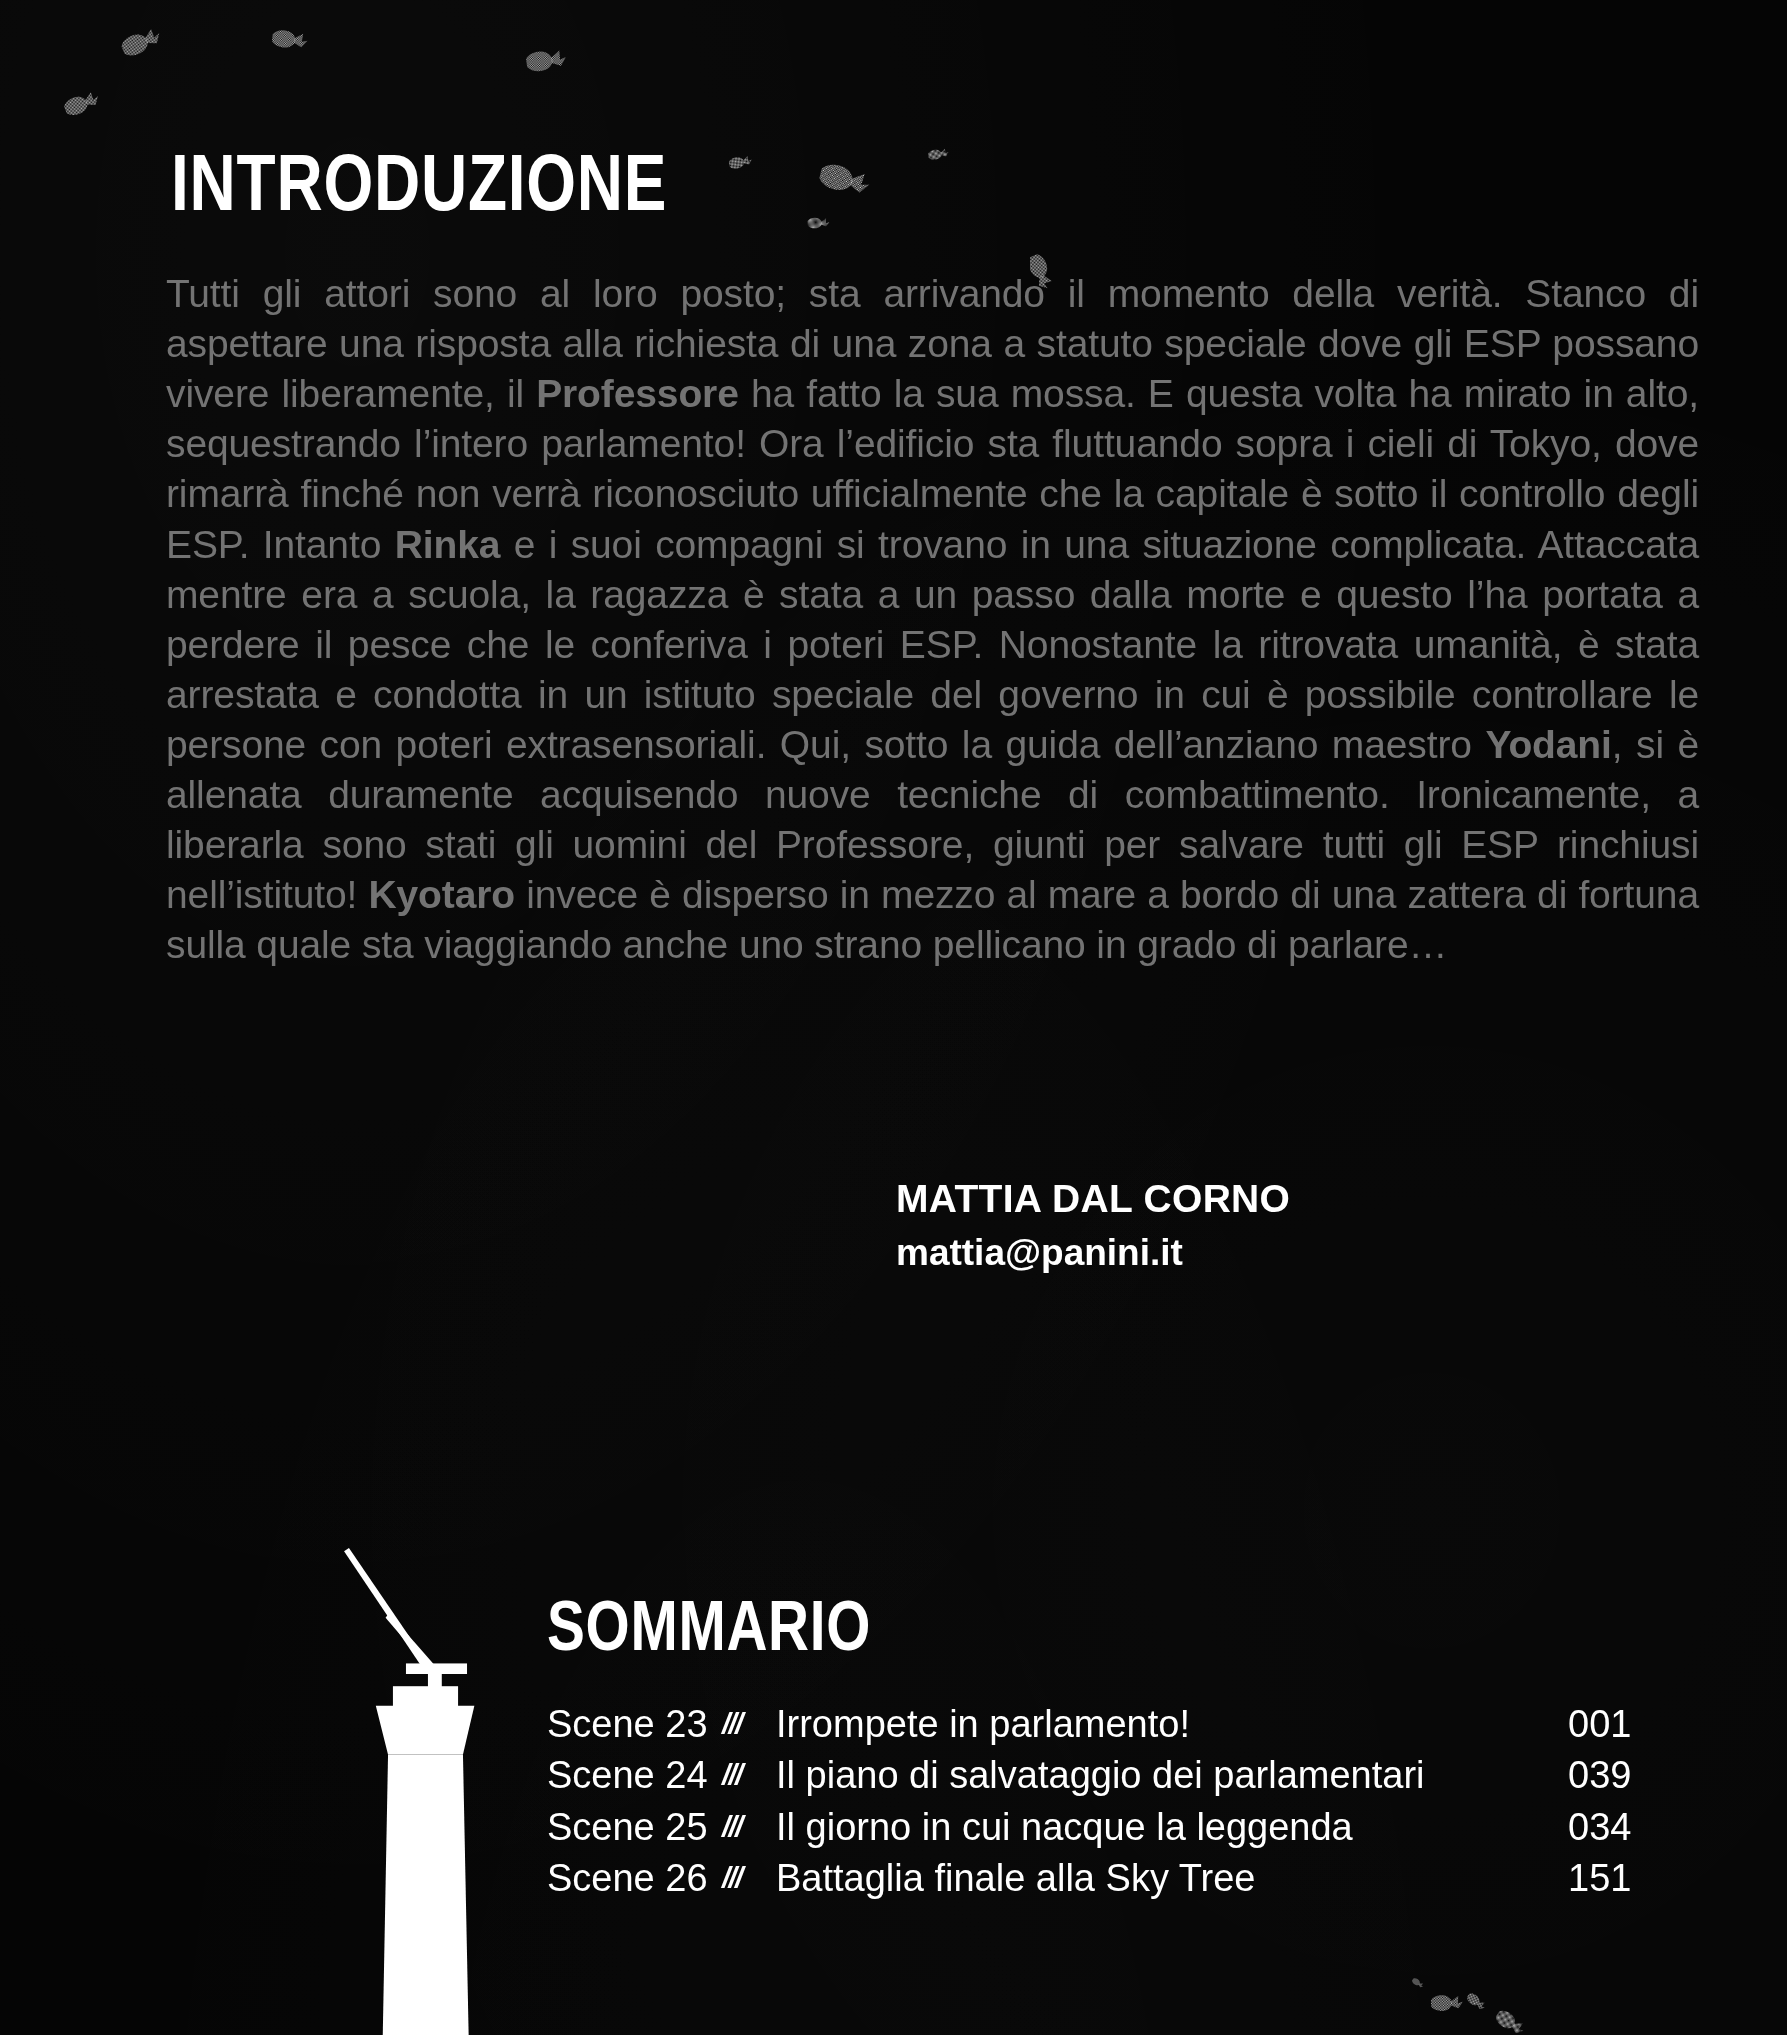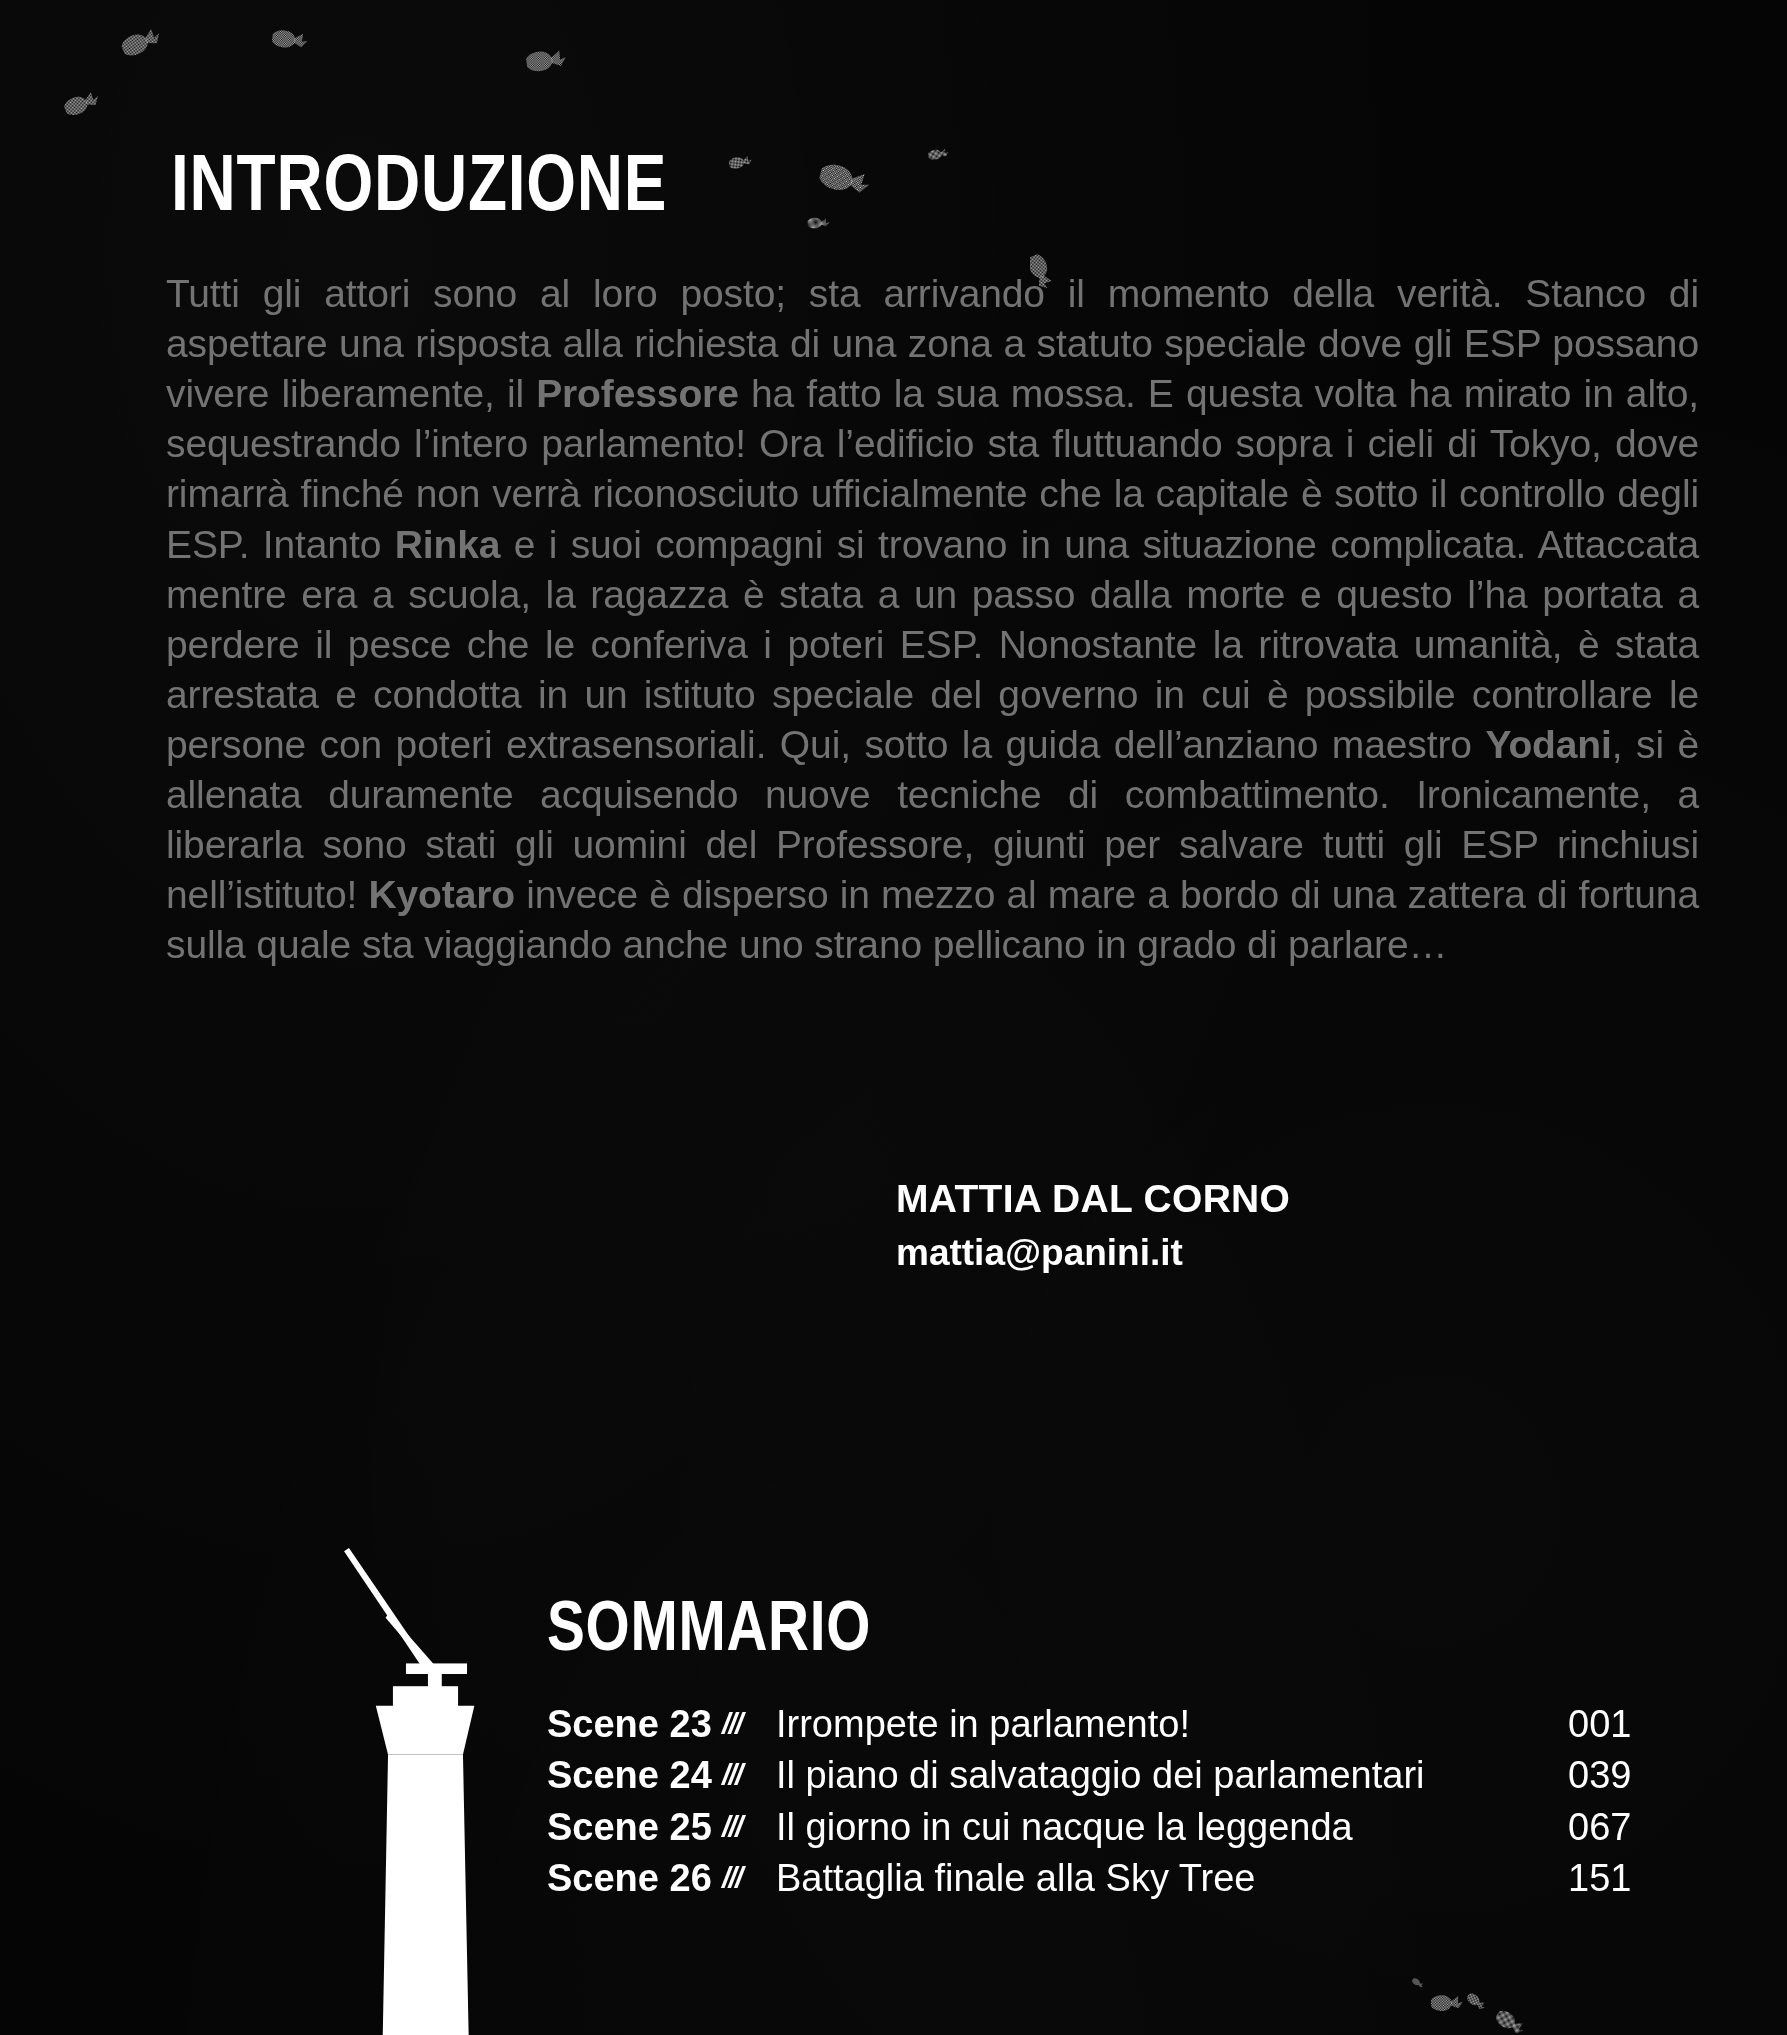"Scene 23" .toc-scene { font-weight: bold -> none }
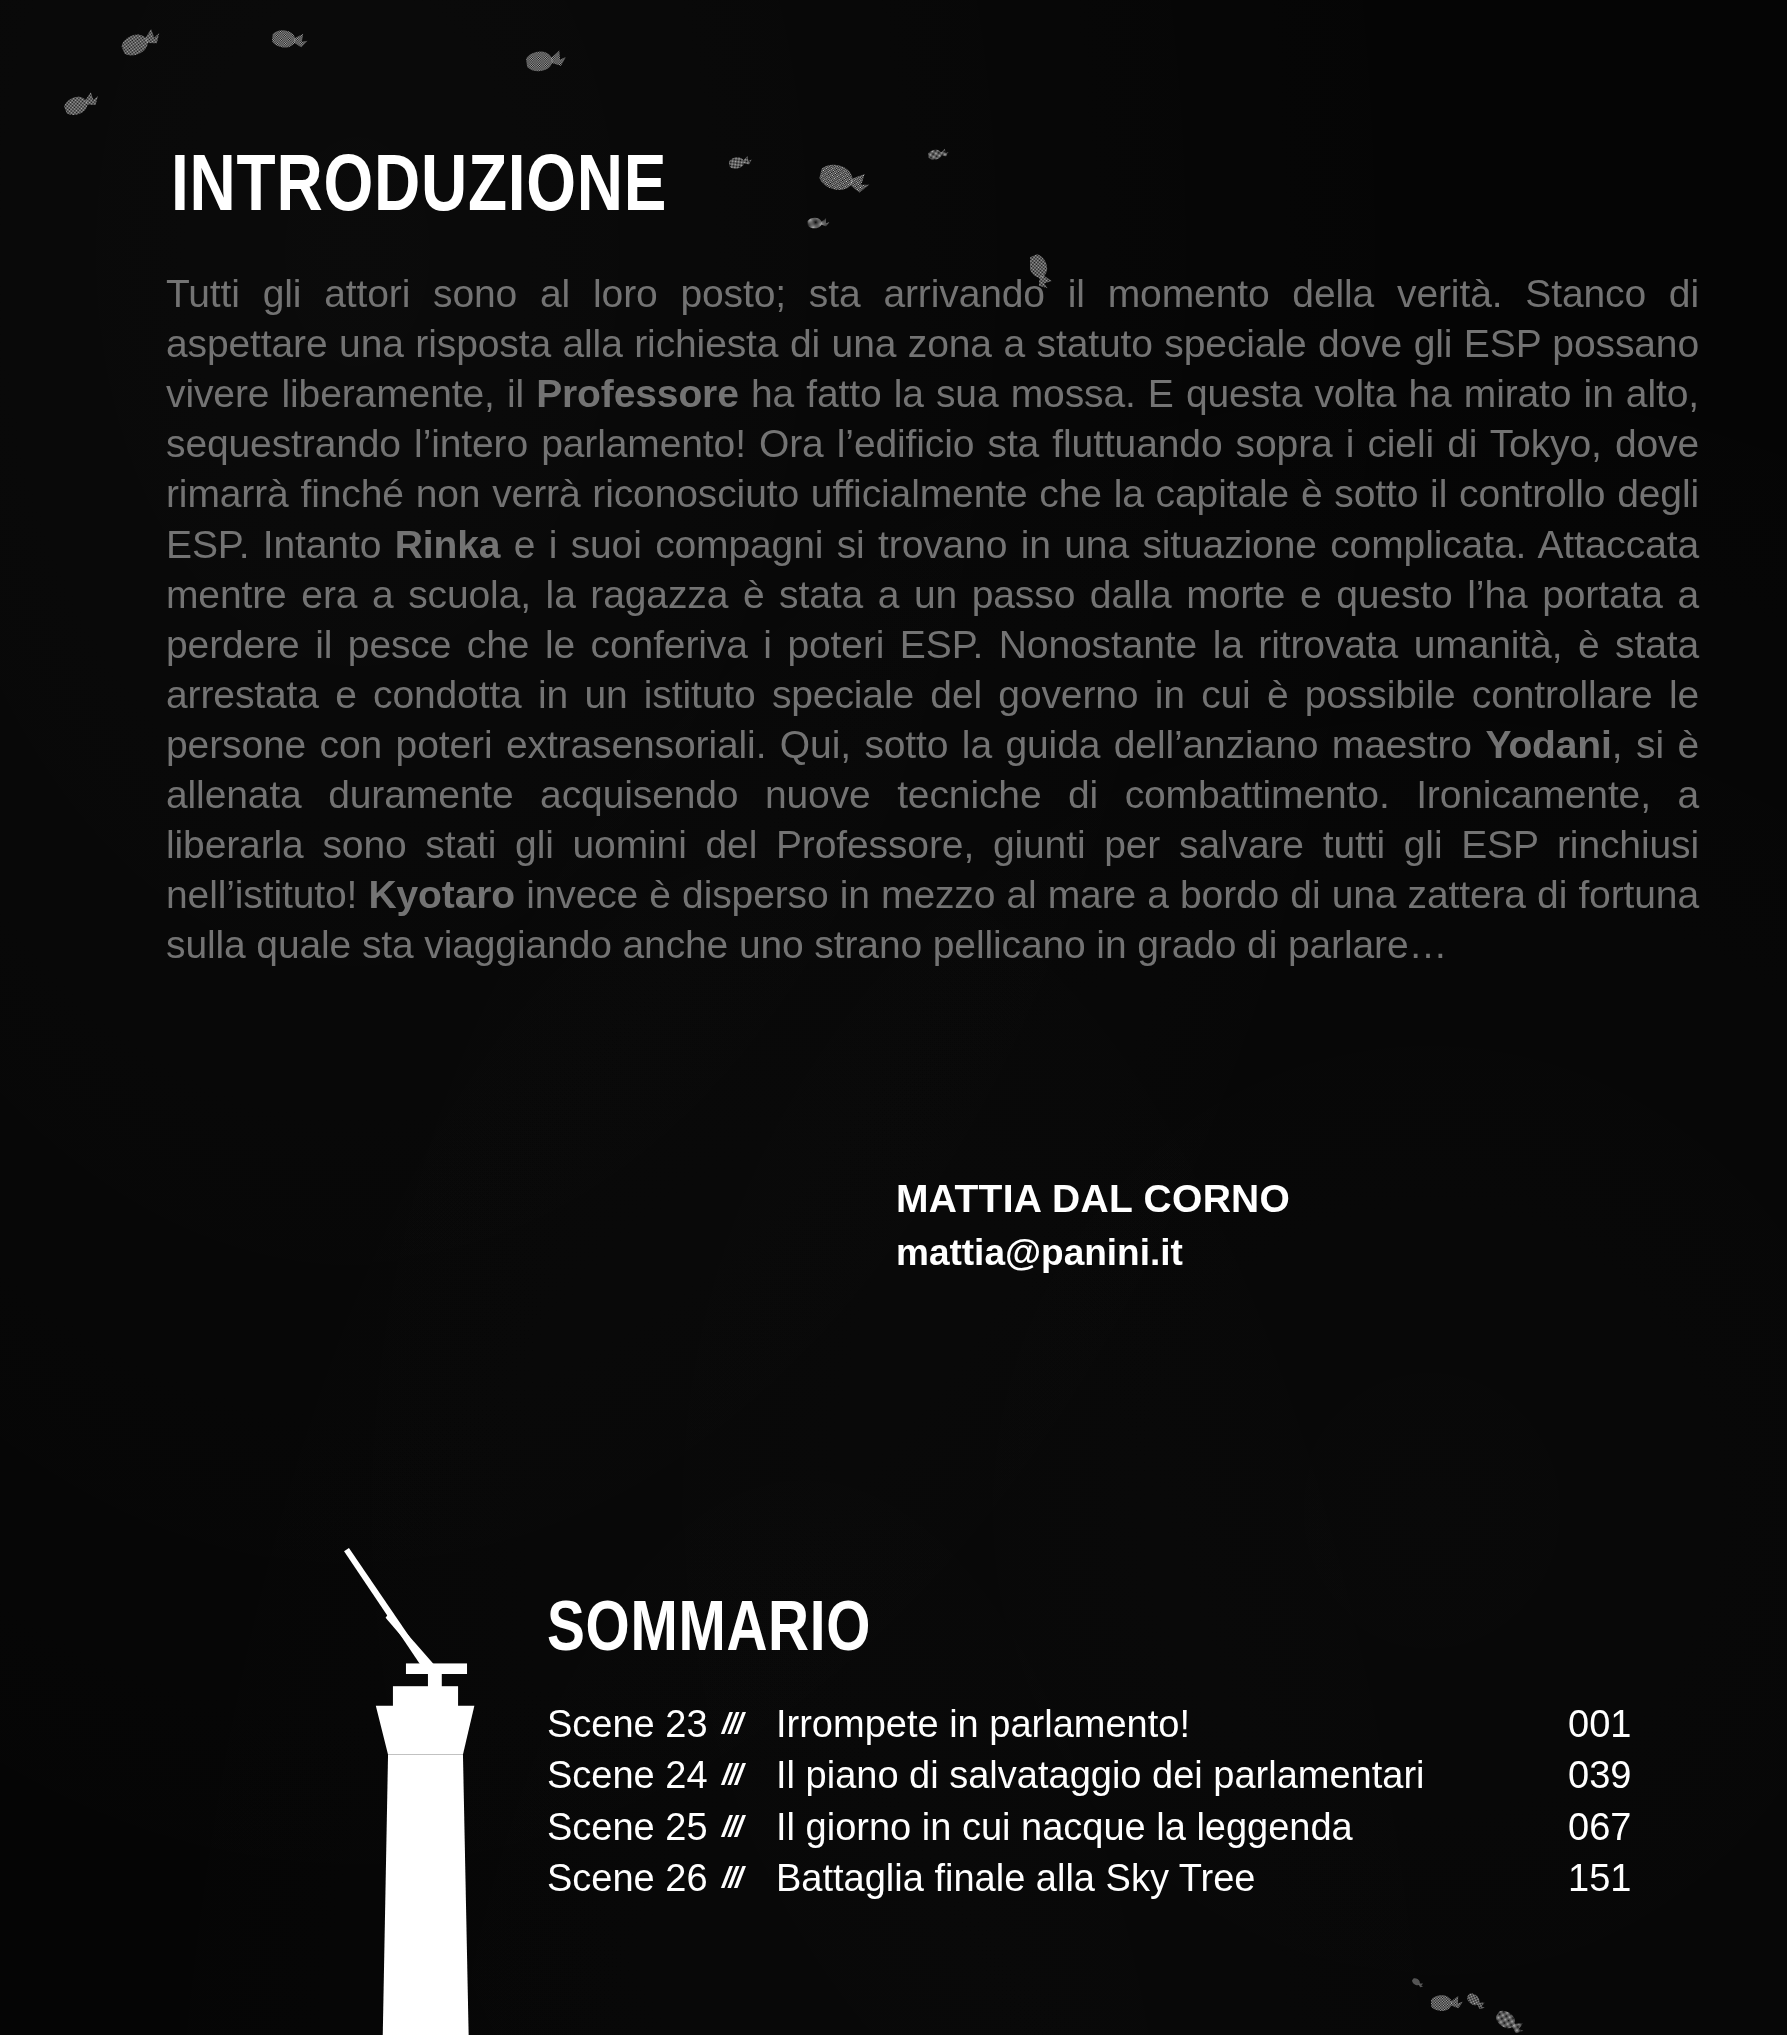"067" span.toc-page { text: 067 -> 034 }
